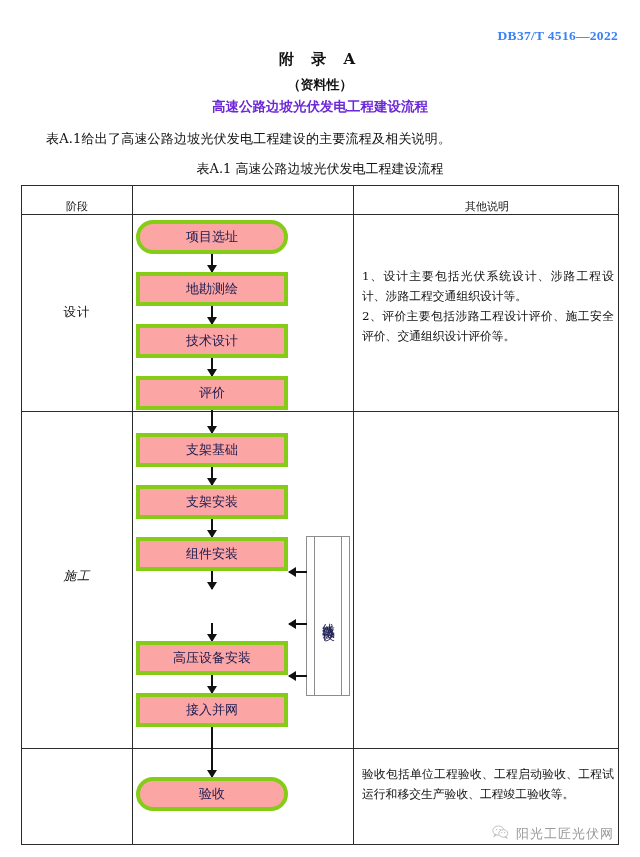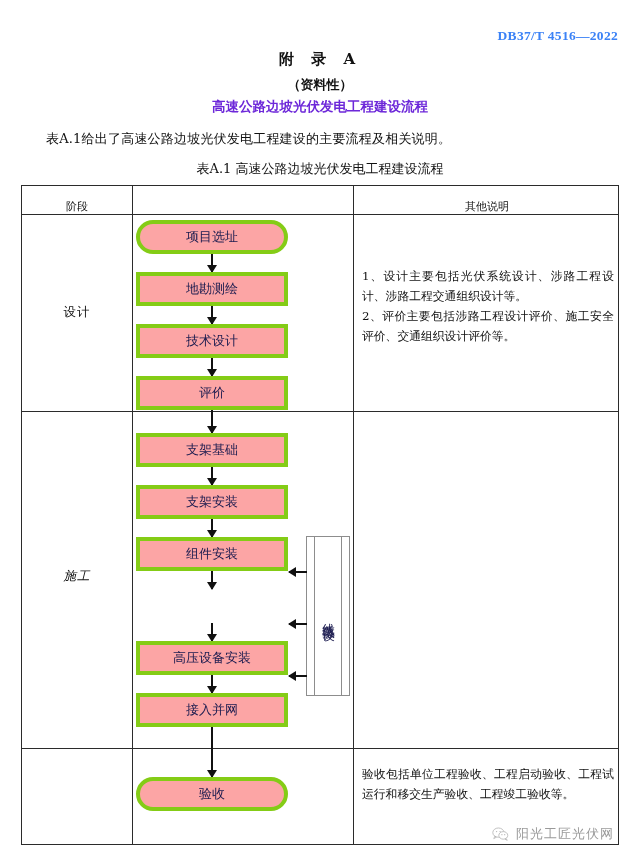"阳光工匠光伏网" .watermark { align-items: center -> flex-start }
